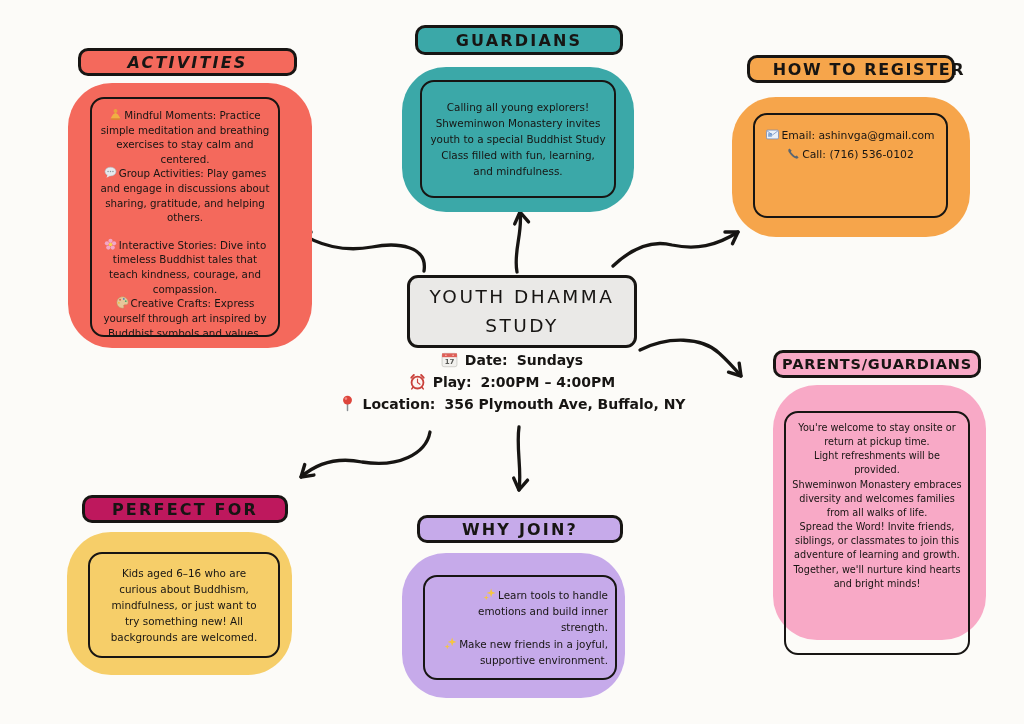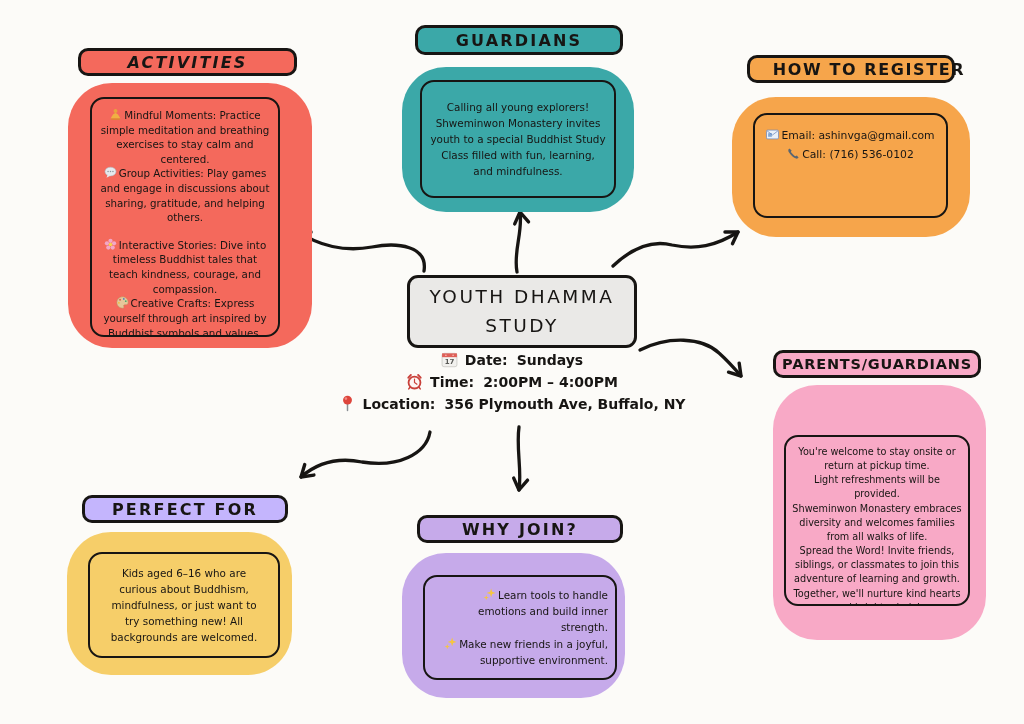"Time:" span.dlabel { text: Time -> Play }
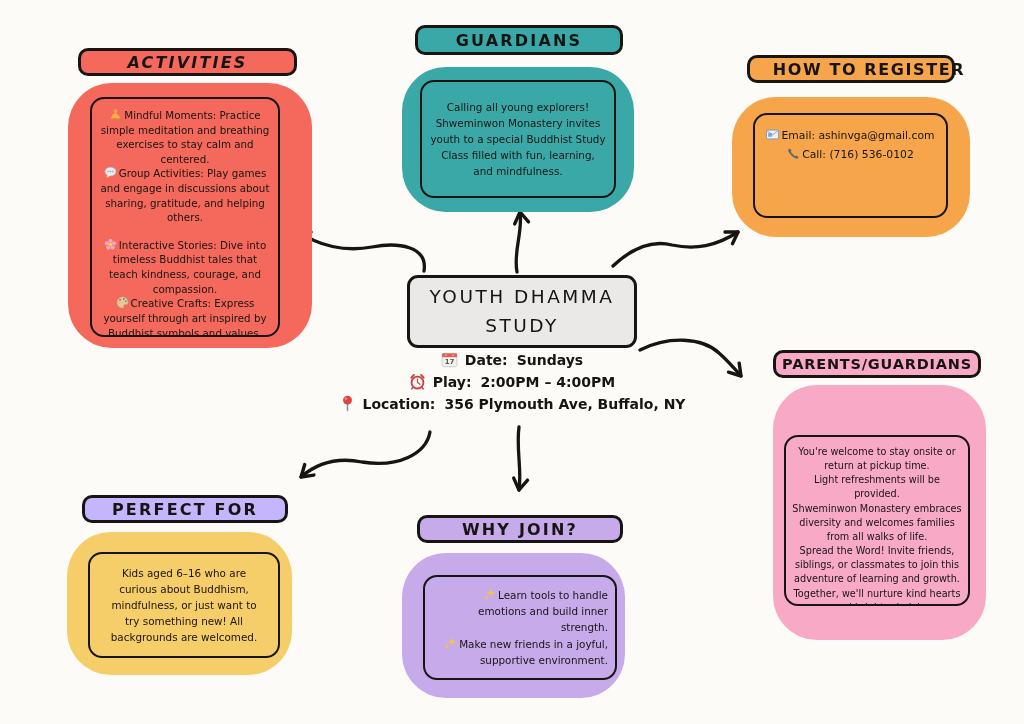"You're welcome to stay onsite" #inner-parents { height: 171px -> 244px; margin-top: 24px -> none }
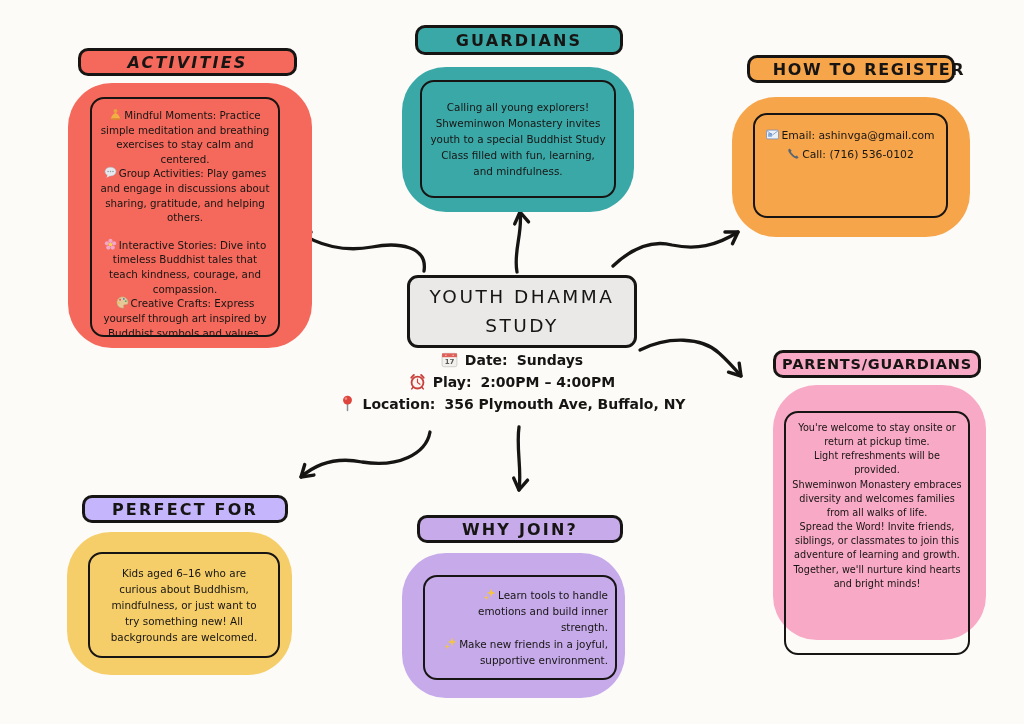"PERFECT FOR" div.pill { background-color: #c4b5fd -> #be185d }
